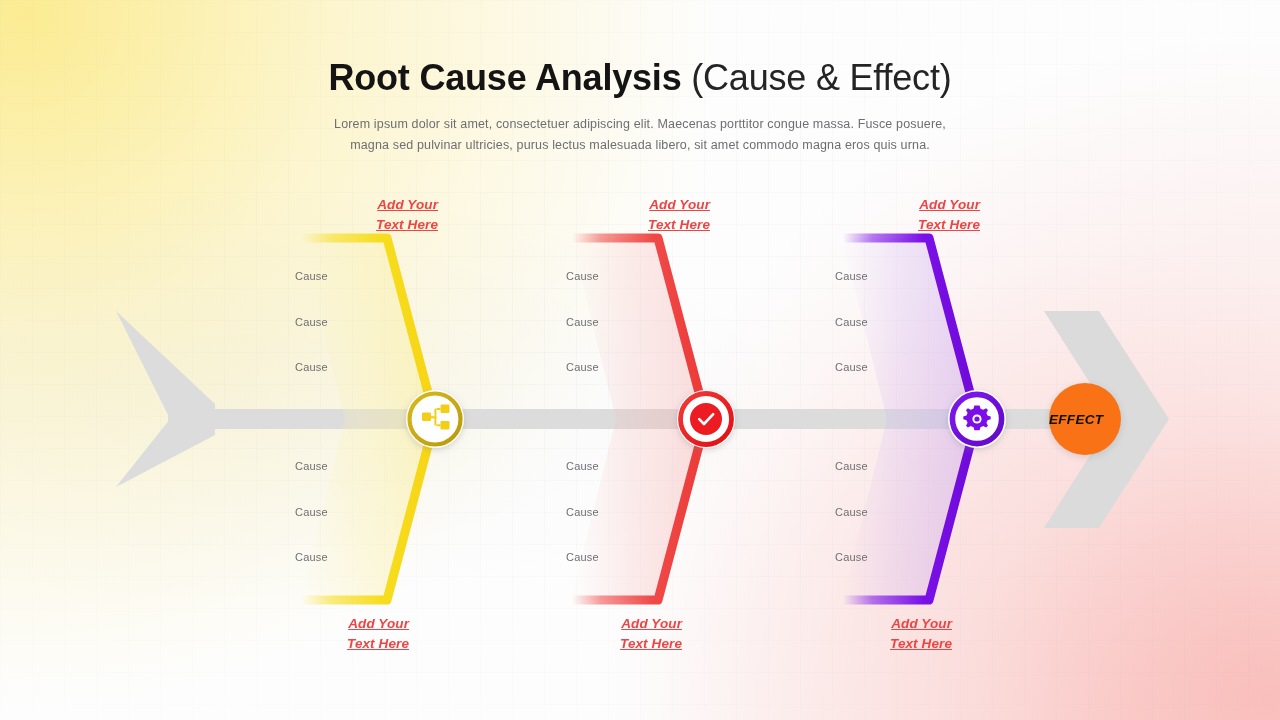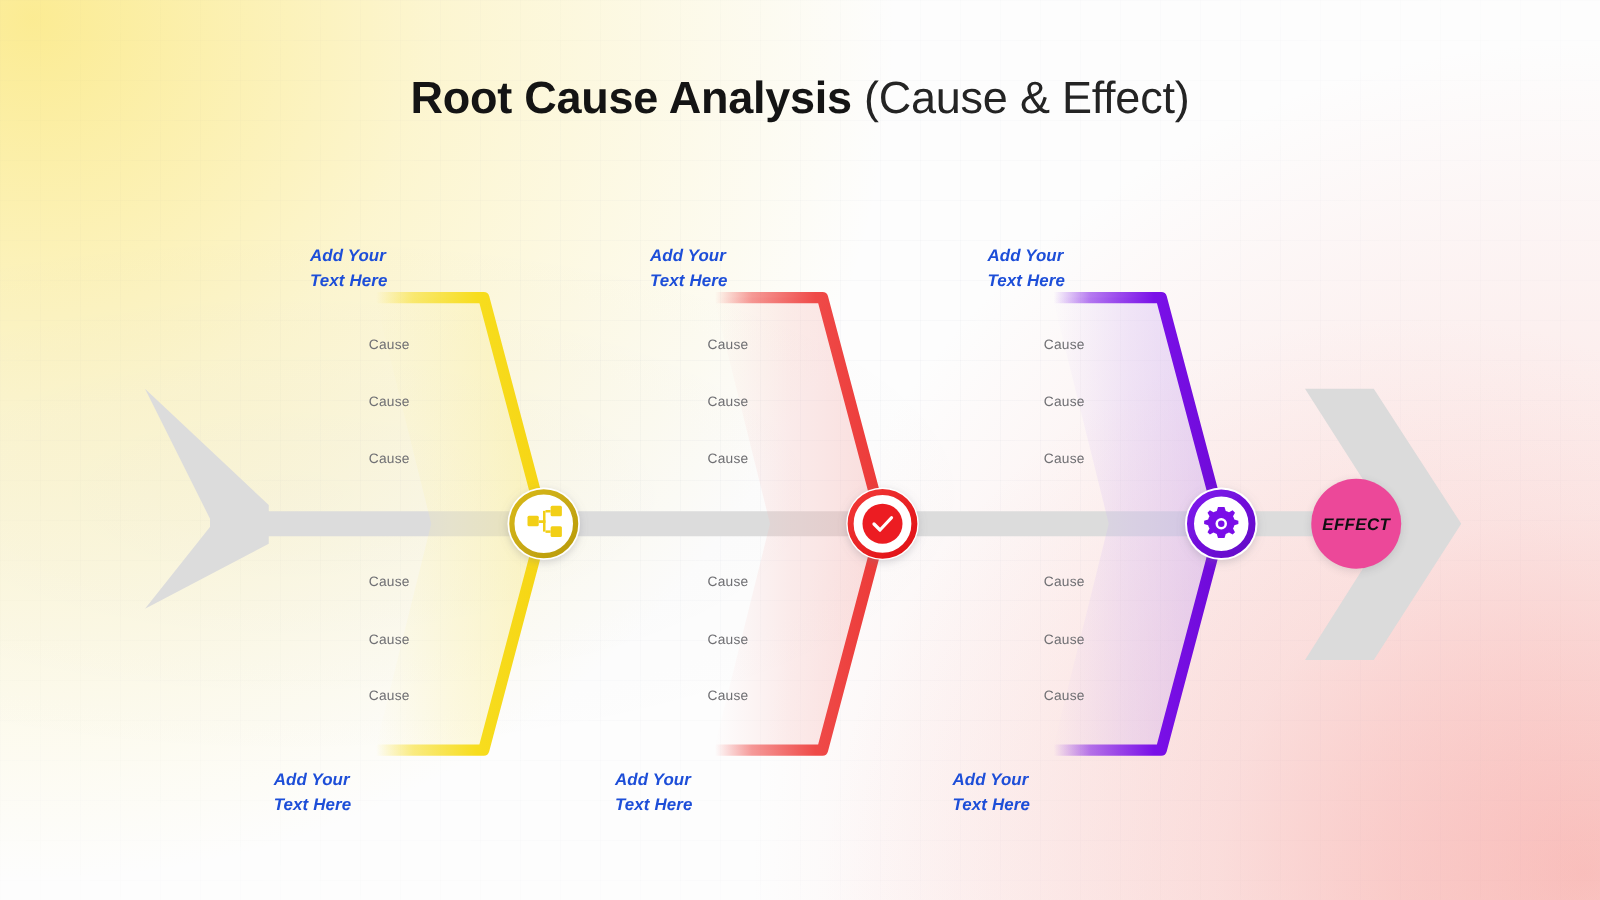"Lorem ipsum dolor sit amet," div { html: none -> <div> <span>Lorem ipsum dolor sit amet, consectetuer adipiscing elit. Maecenas porttitor congue massa. Fusce posuere,</span> <span>magna sed pulvinar ultricies, purus lectus malesuada libero, sit amet commodo magna eros quis urna.</span> </div> }
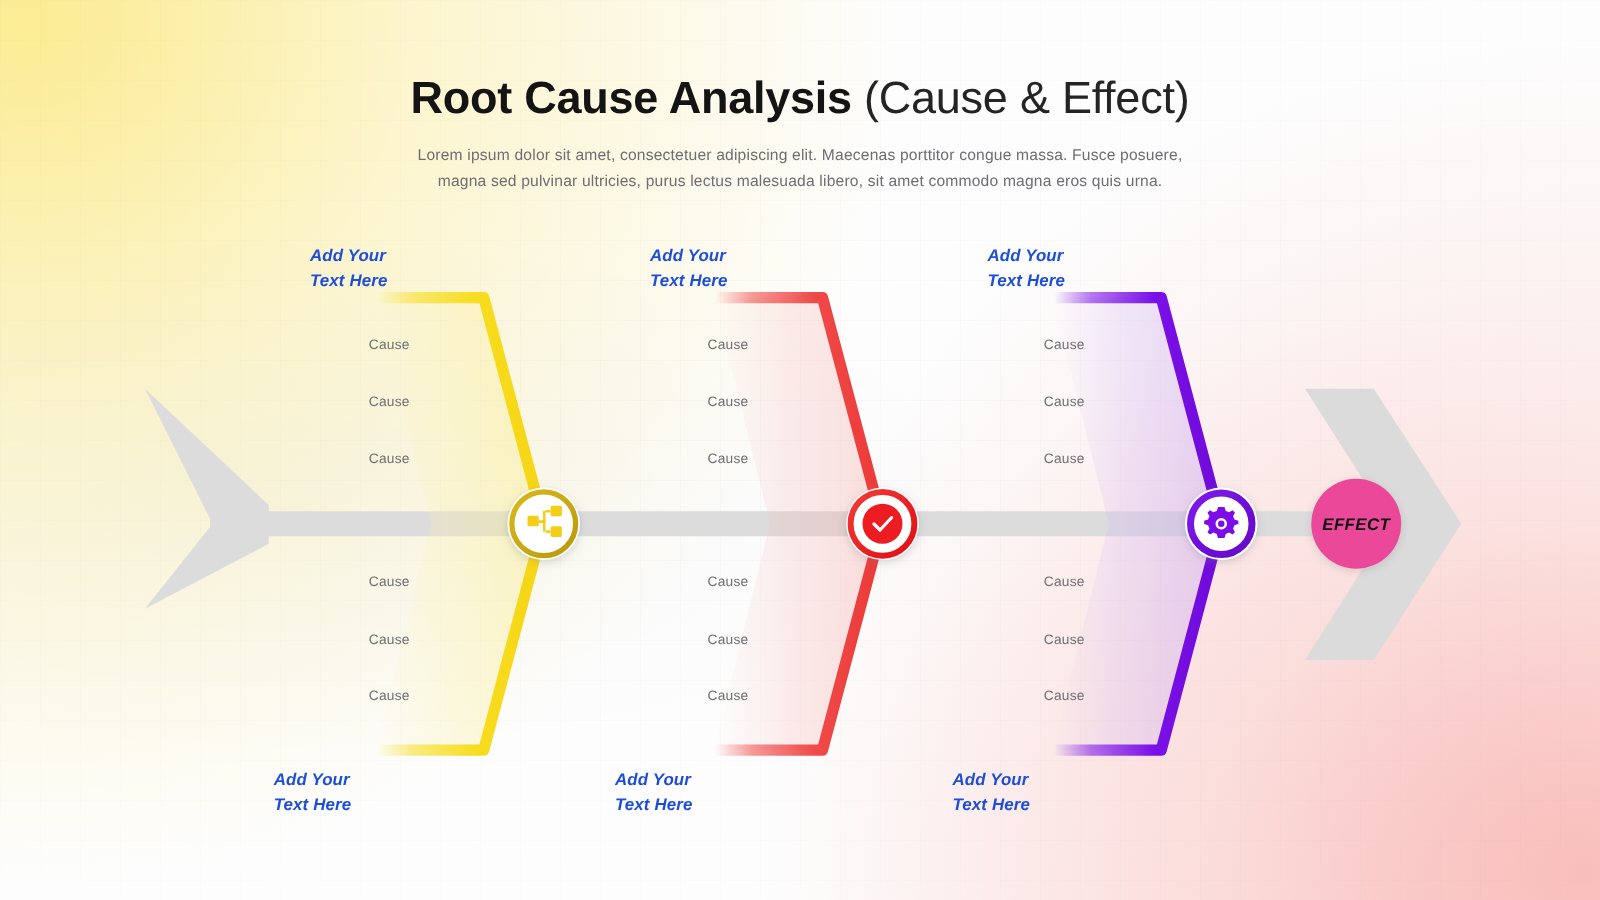"Add Your" .cat-label { color: #1d4ed8 -> #ef4444; text-align: left -> right; text-decoration: none -> underline }
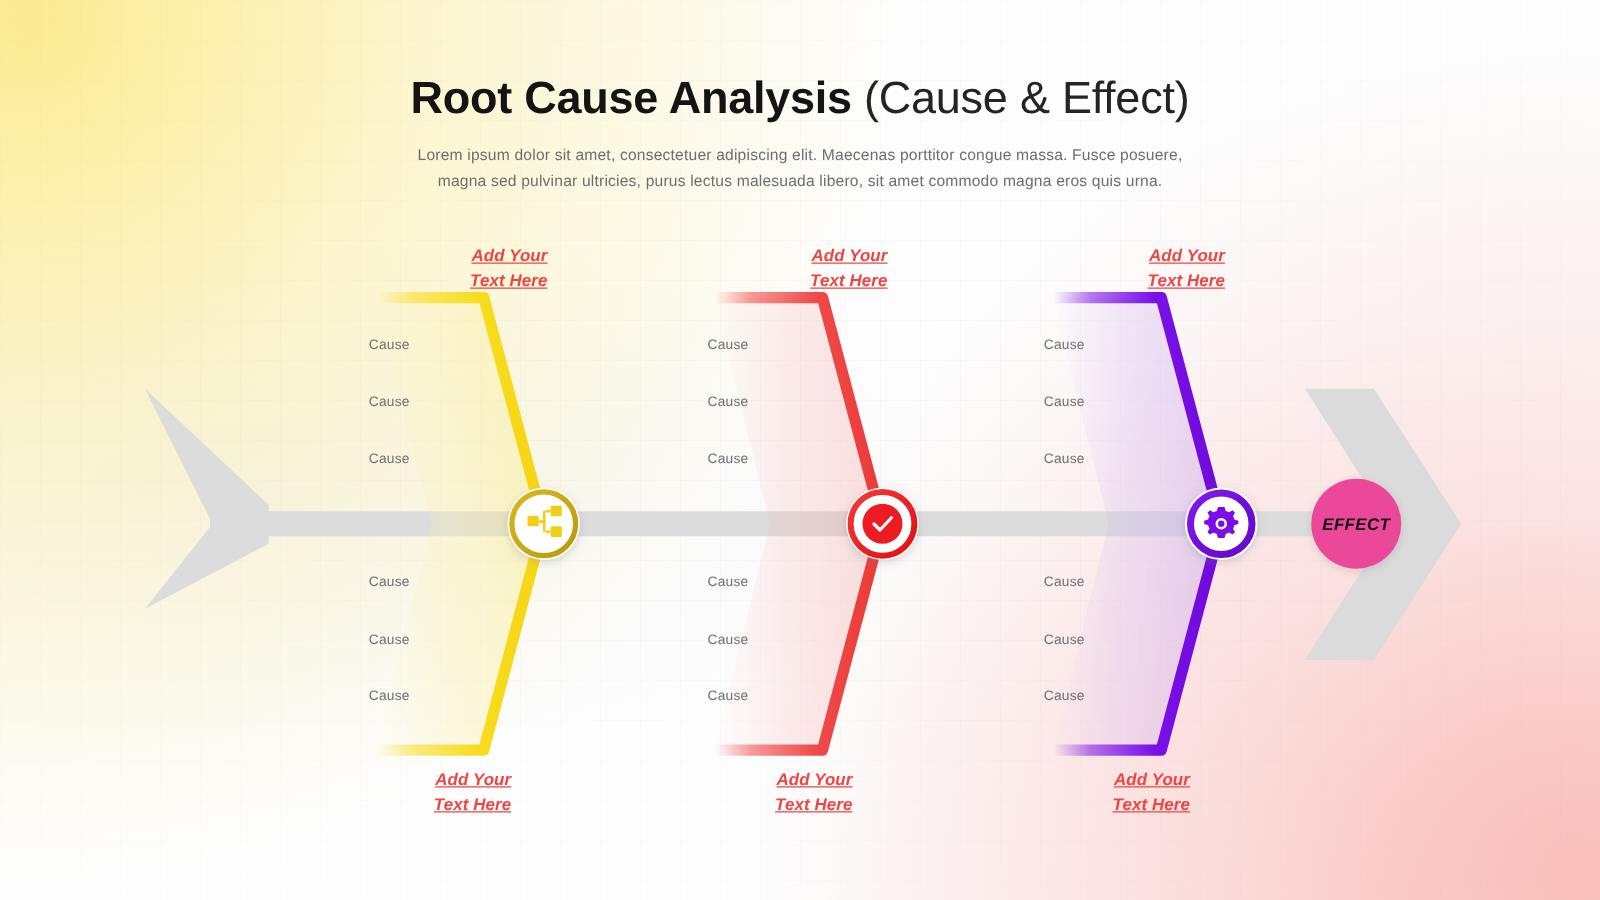"EFFECT" .effect-circle { background: #ec4899 -> #f97316; justify-content: center -> flex-start }
